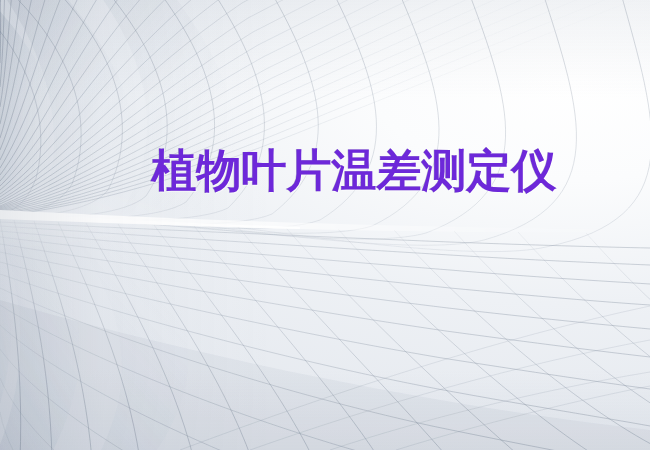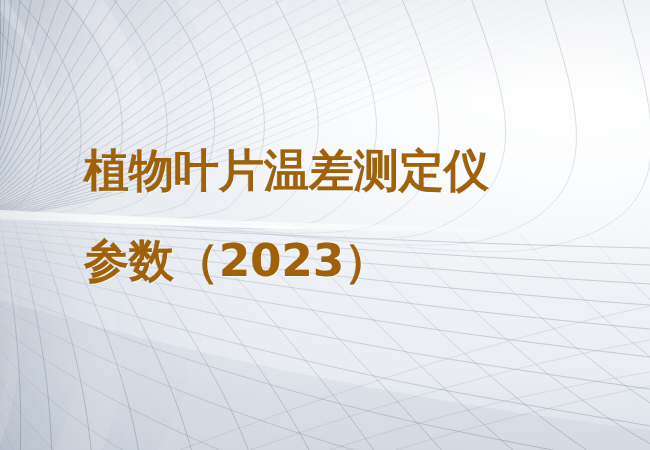"植物叶片温差测定仪" .title-line { color: #a16207 -> #6d28d9; text-align: none -> center }
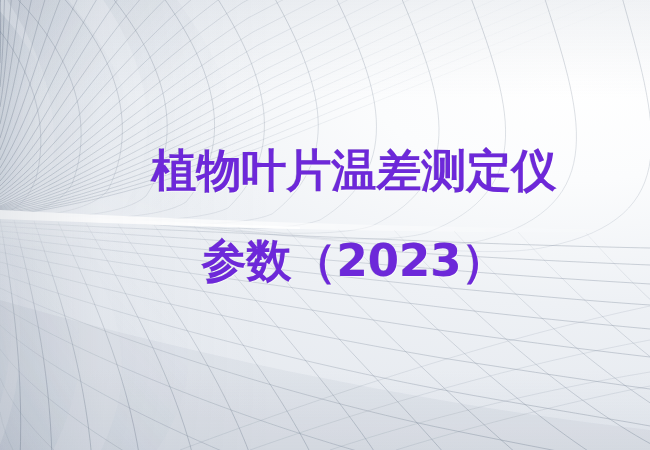"参数（2023）" div.title-line { html: <div>参数（2023）</div> -> none }
